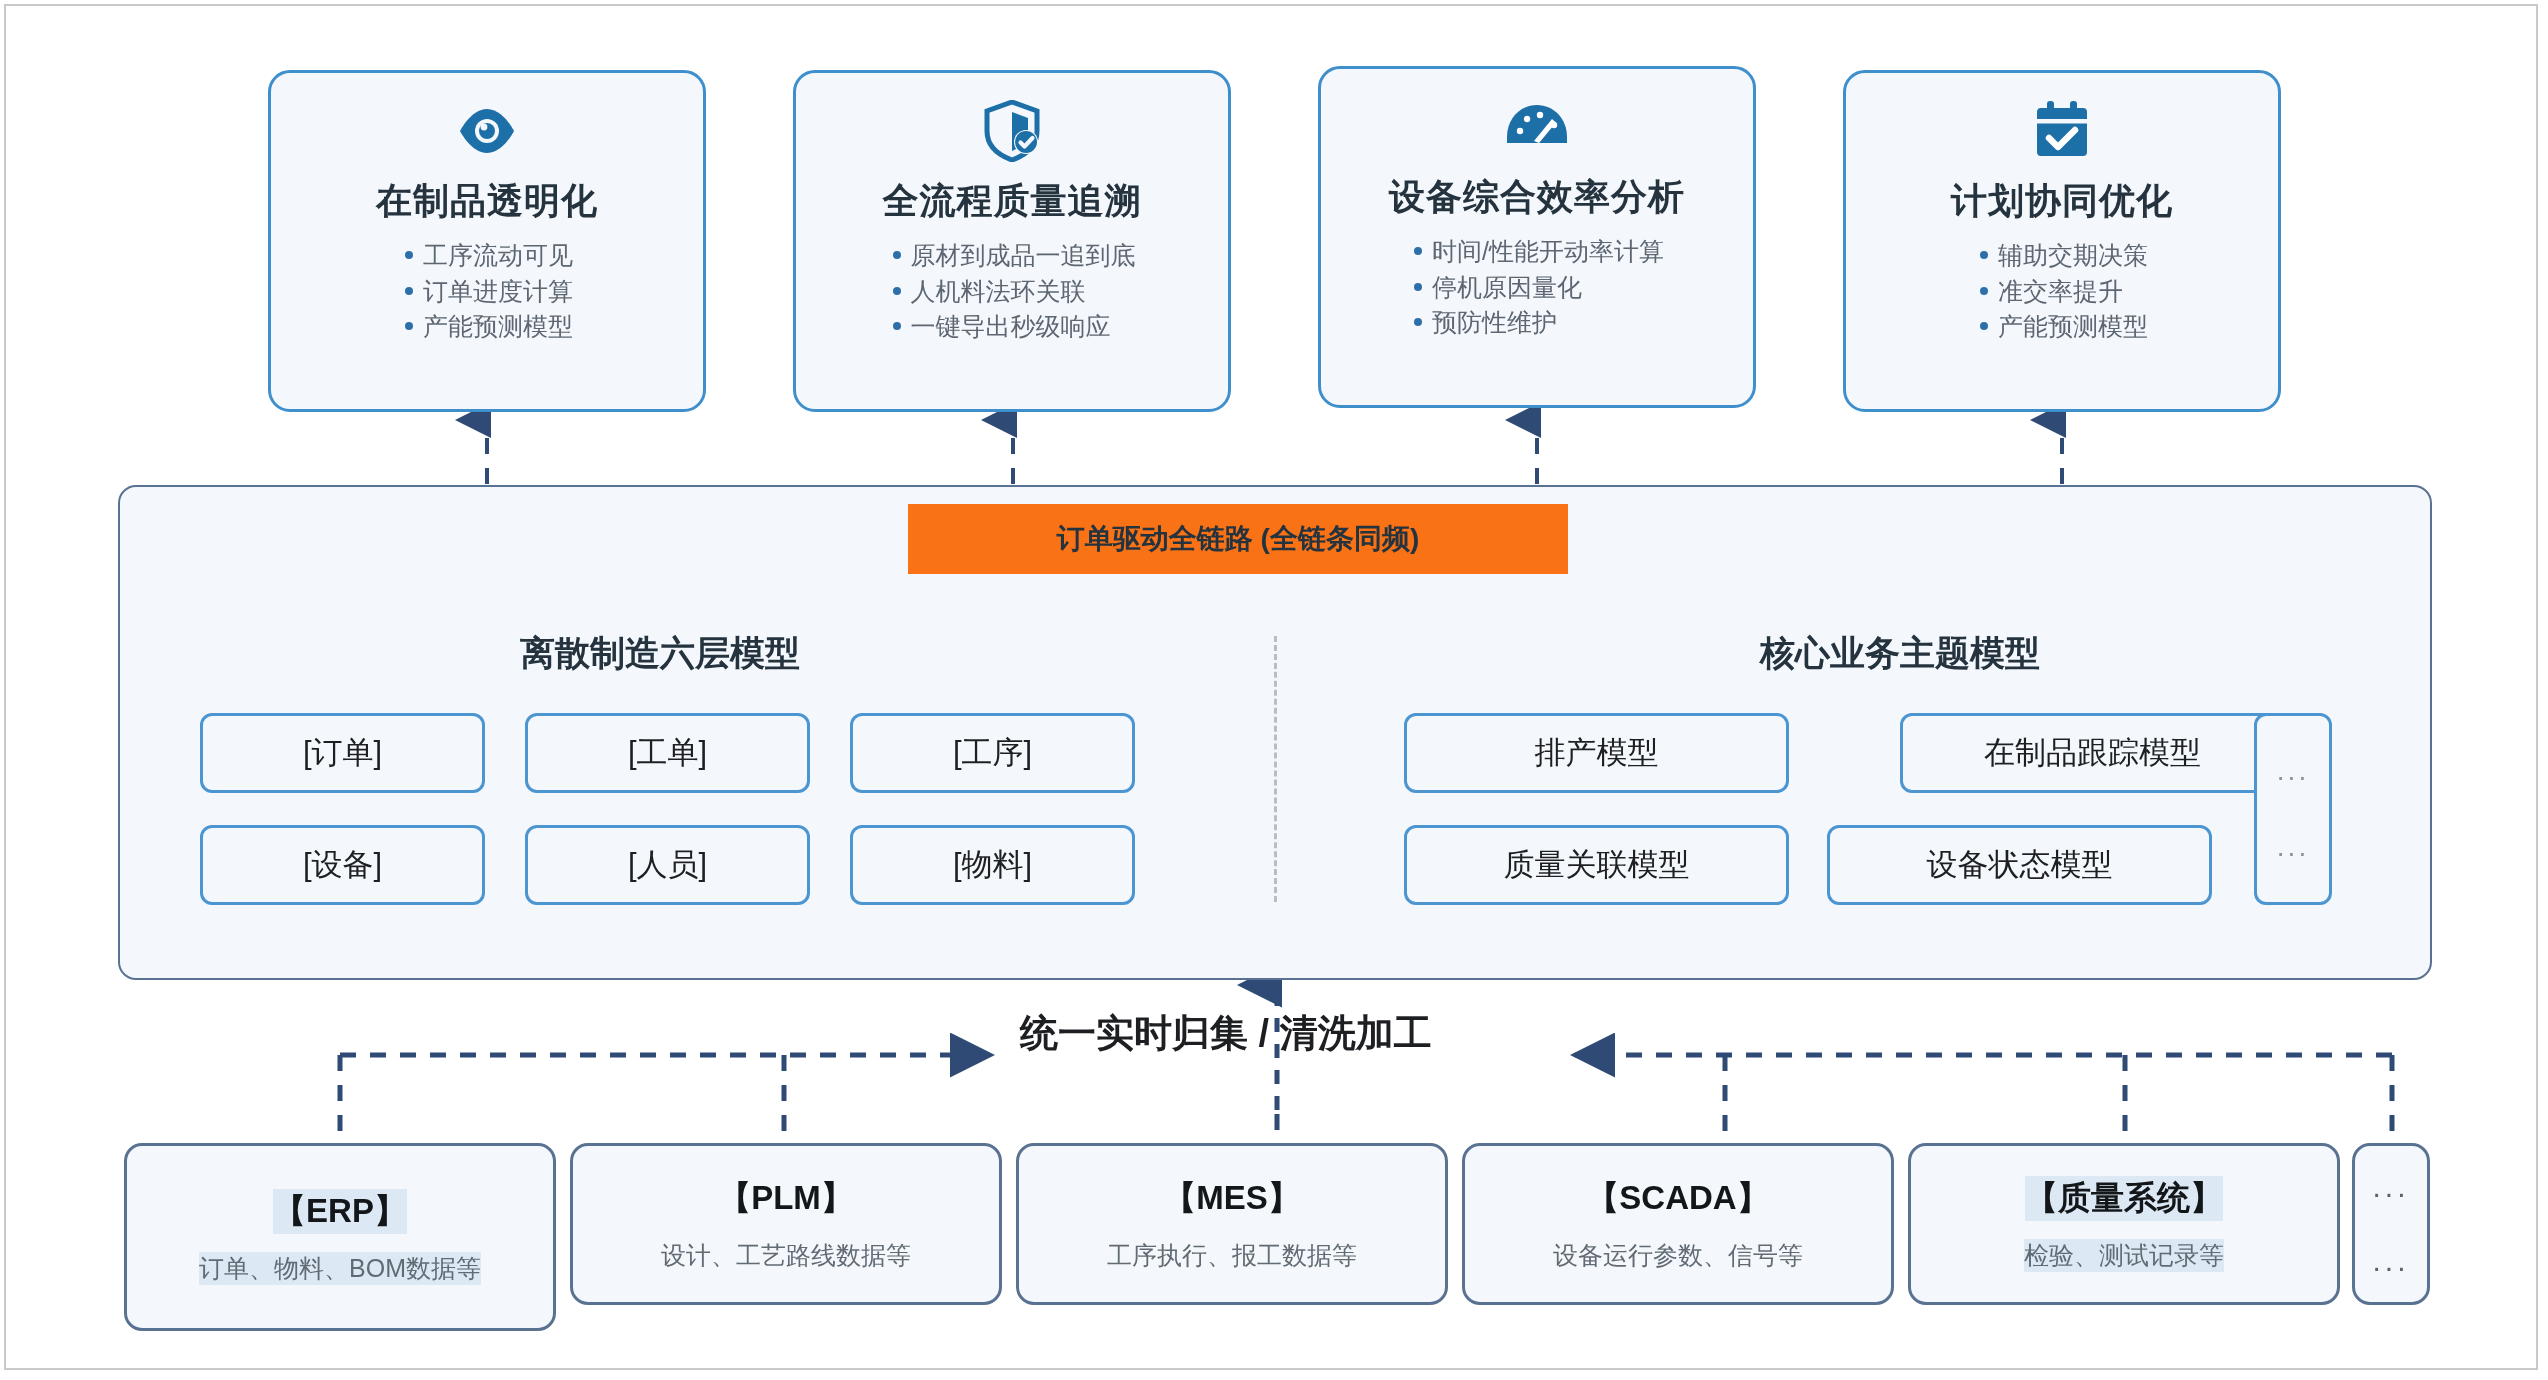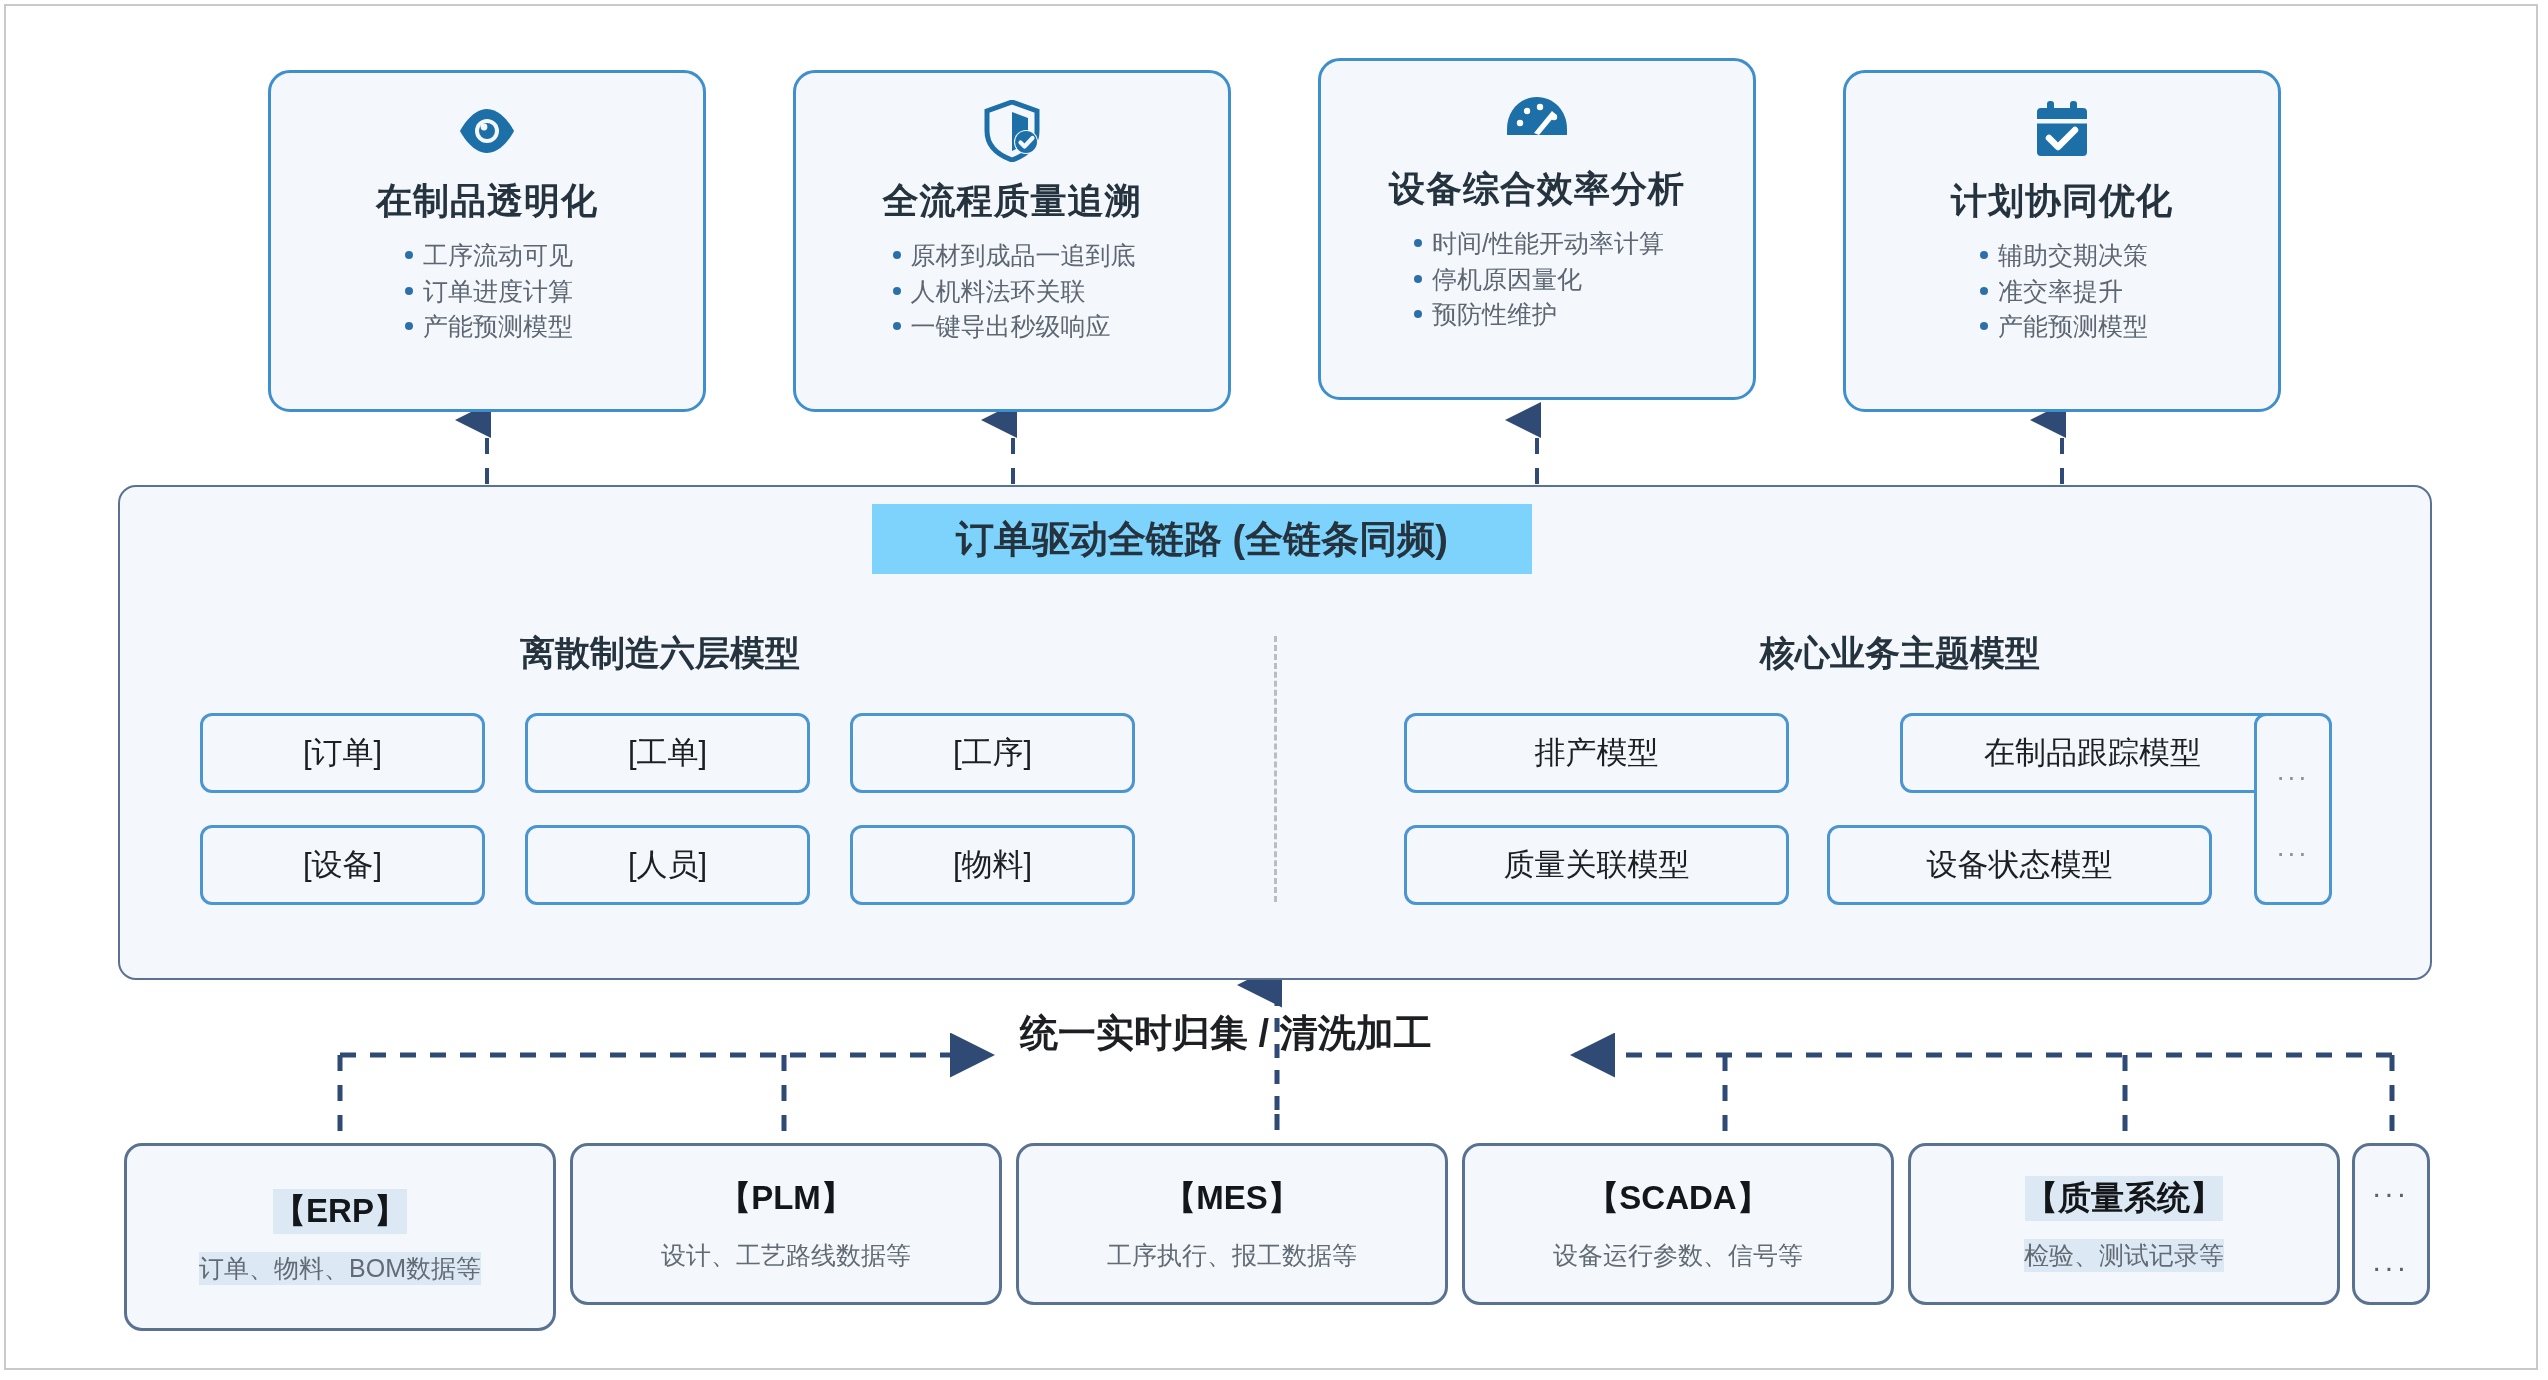"设备综合效率分析" div.vcard { top: 58px -> 66px }
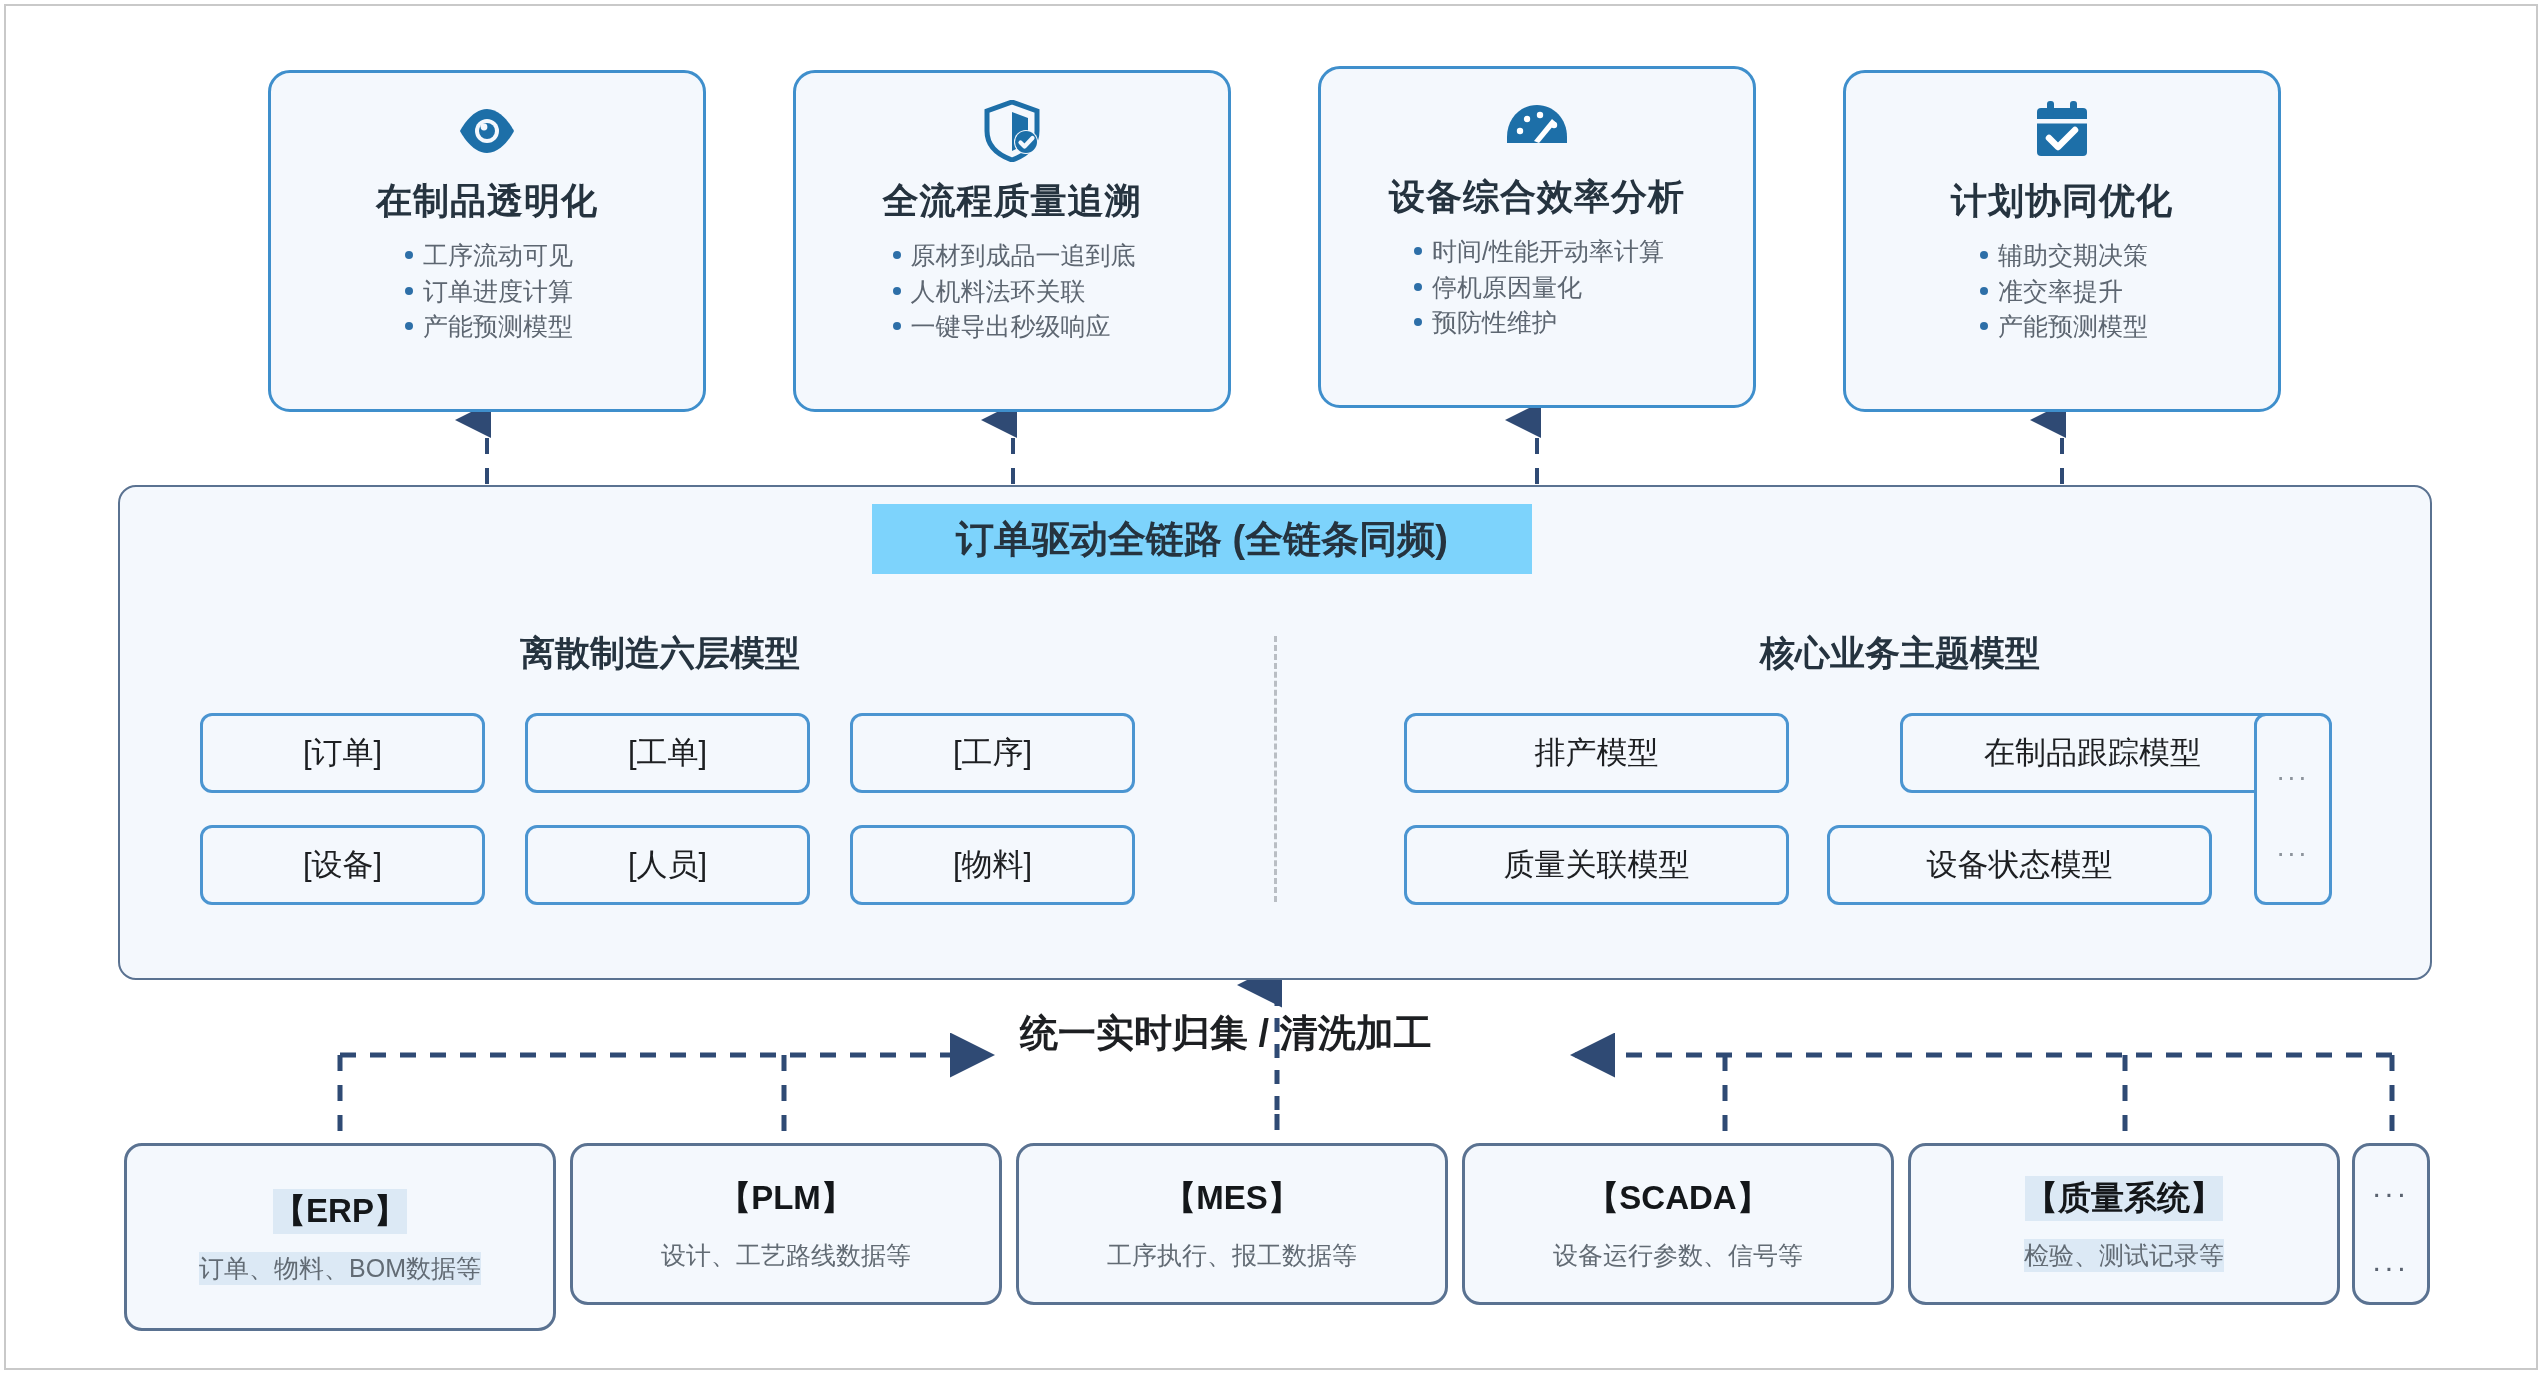"订单驱动全链路 (全链条同频)" .banner-text { background: #7dd3fc -> #f97316; font-size: 38px -> 28px; left: 872px -> 908px }
